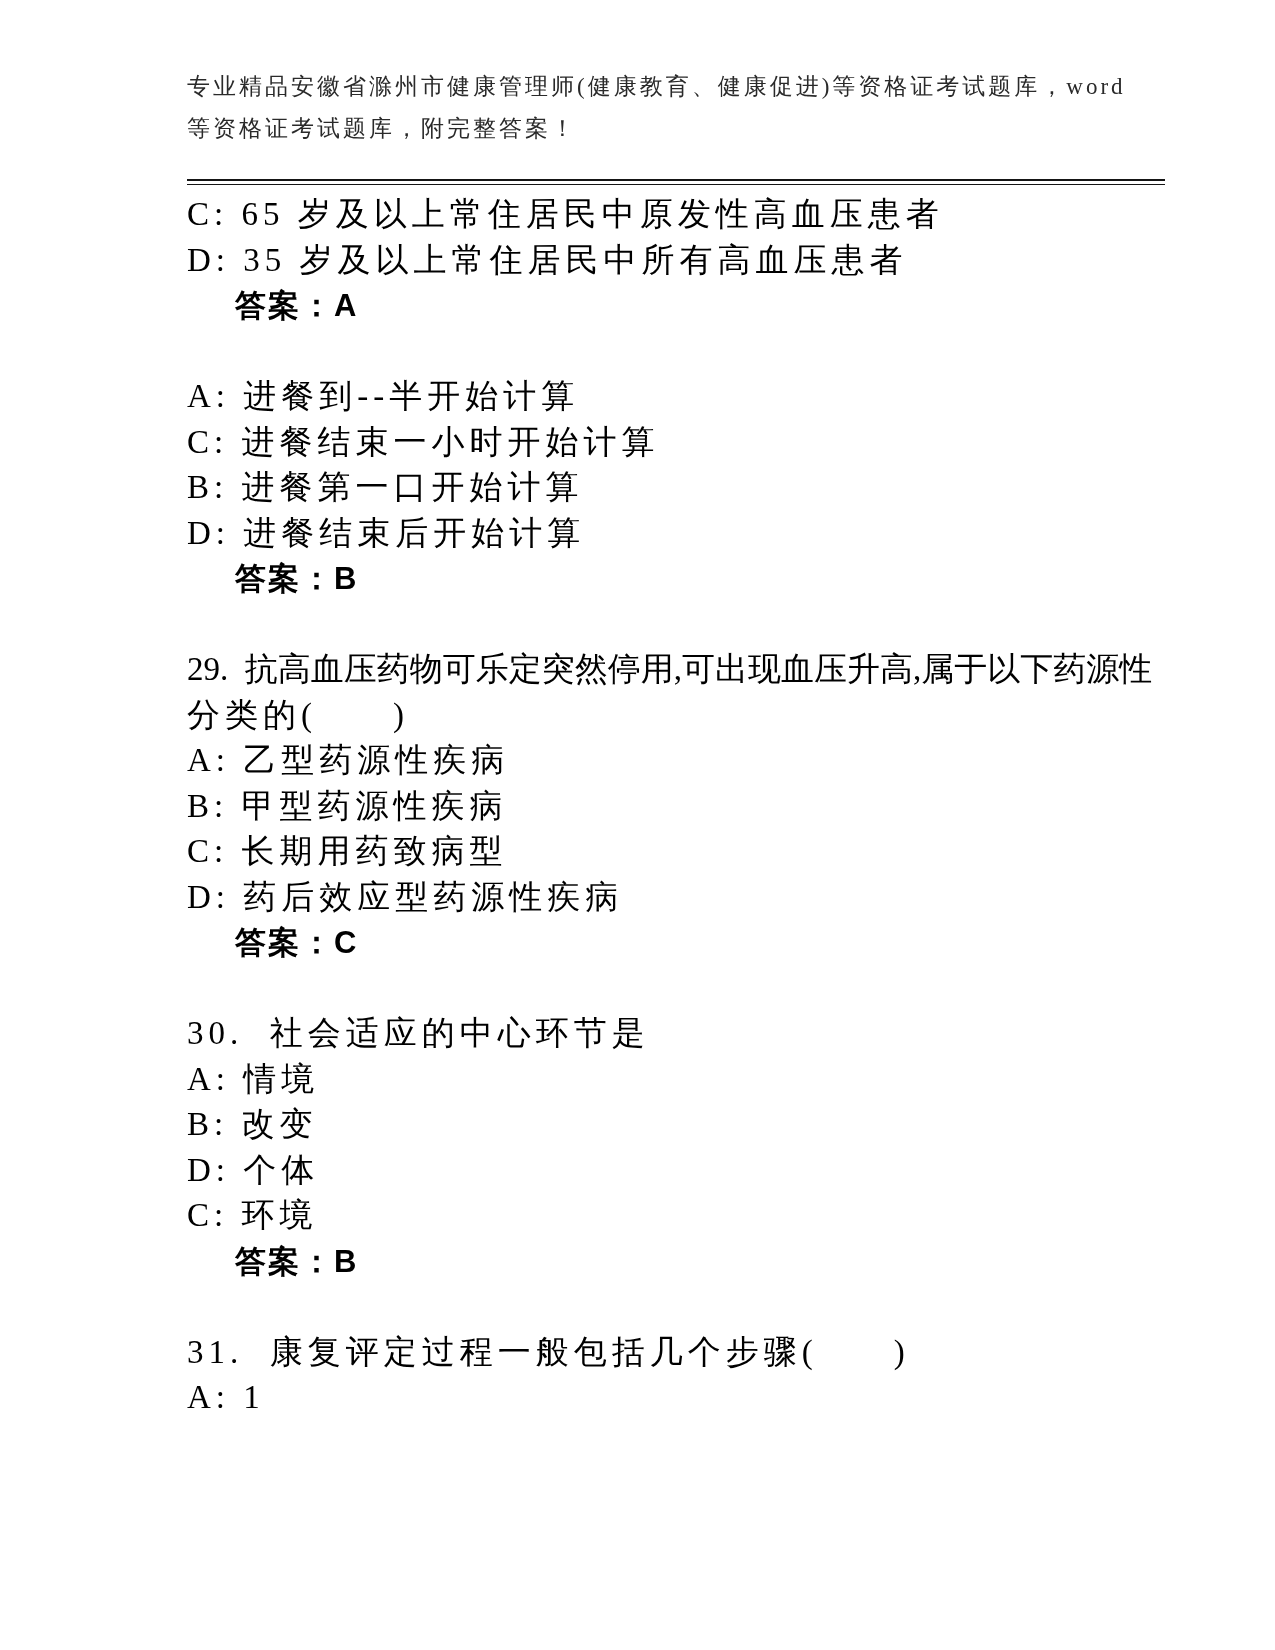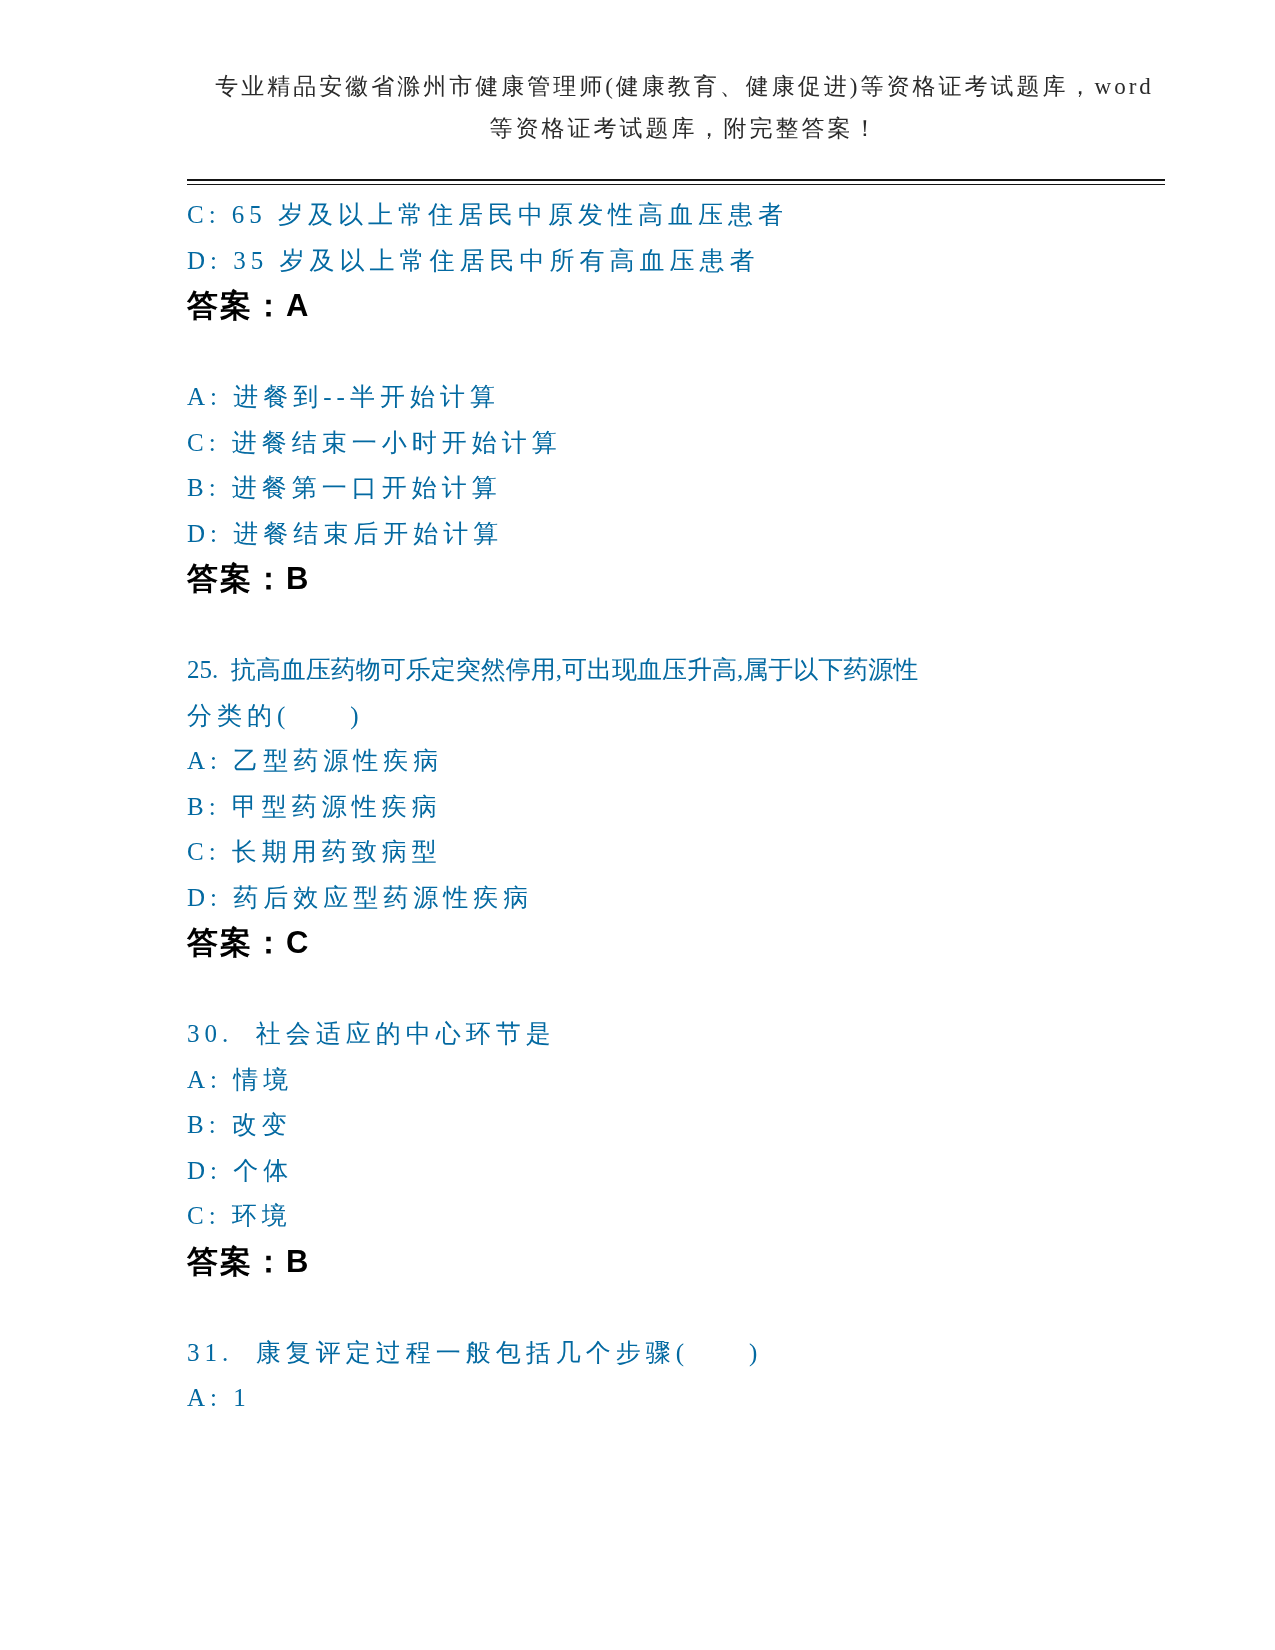"专业精品安徽省滁州市健康管理师(健康教育、健康促进)等资格证考试题库，word" .header { text-align: center -> none }
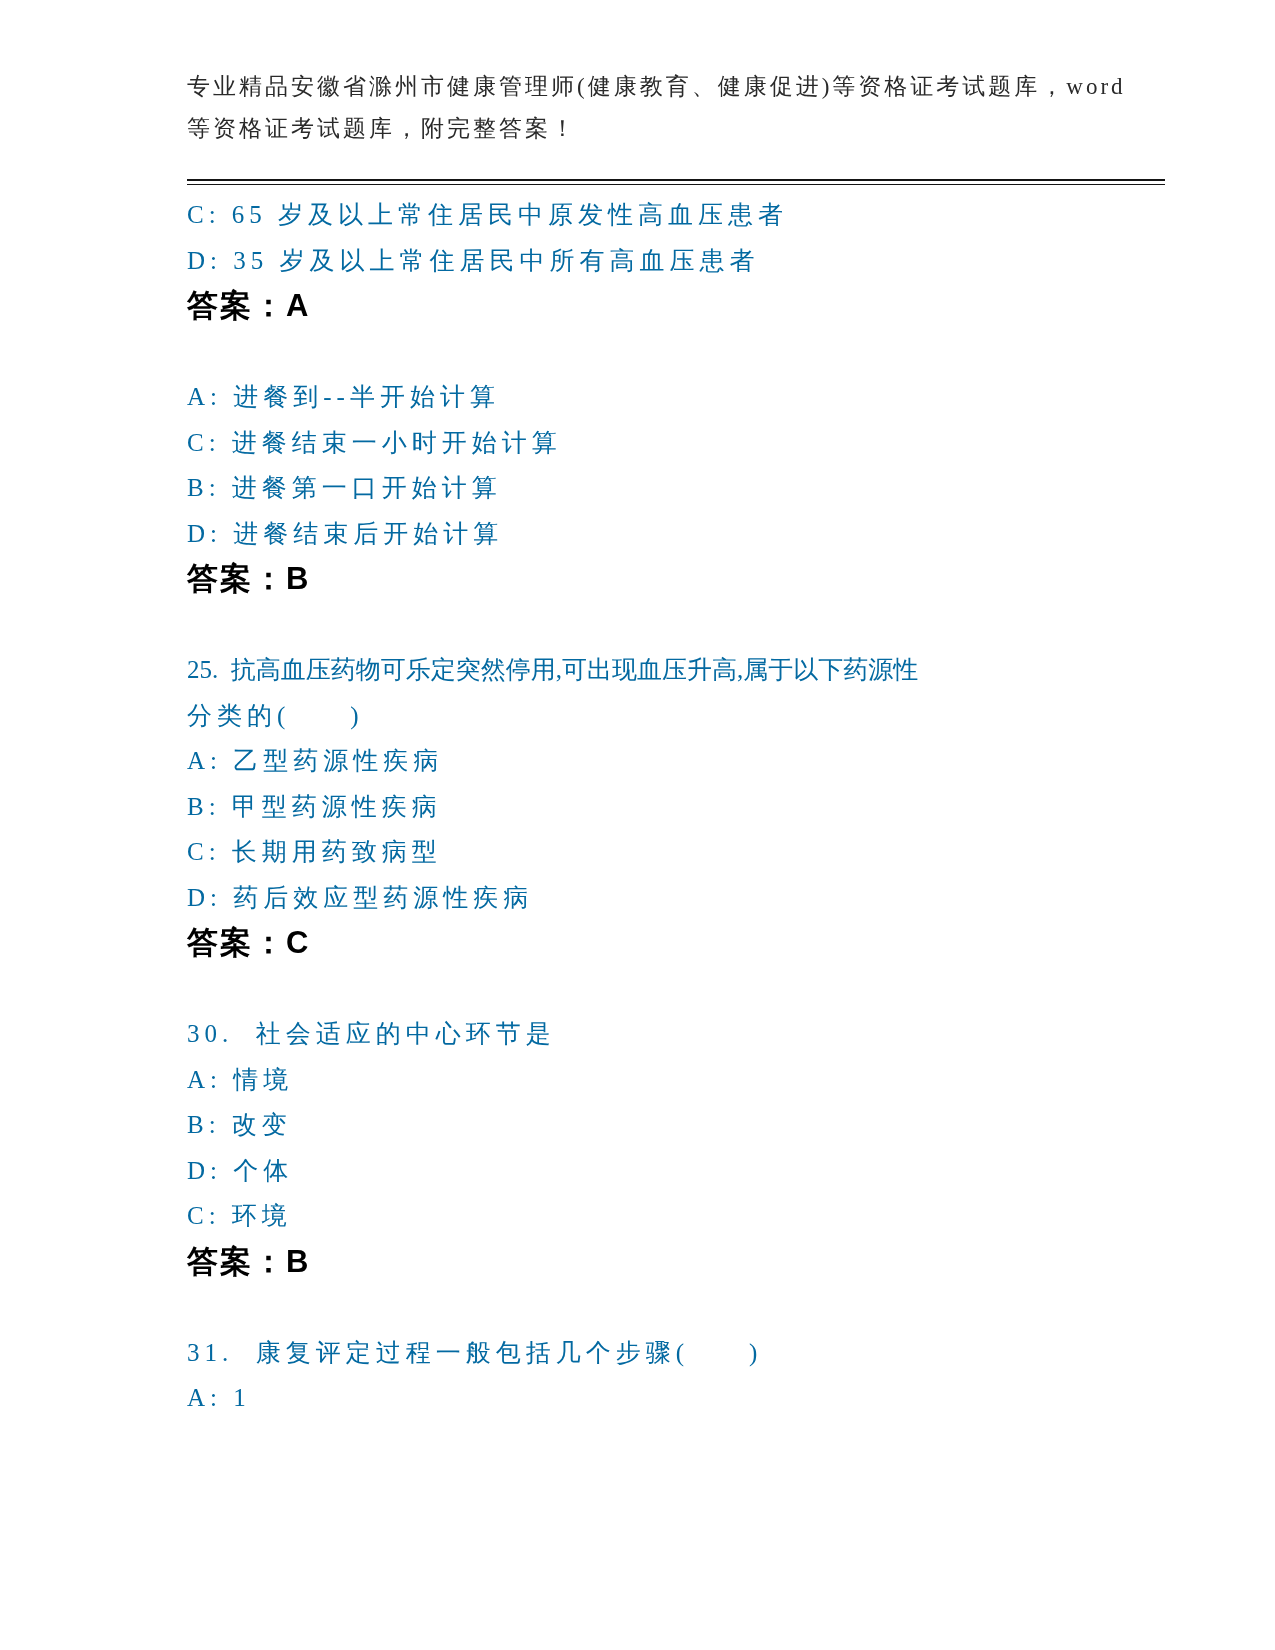"C: 65 岁及以上常住居民中原发性高血压患者" .line { color: #0369a1 -> #000000; font-size: 25px -> 33px }
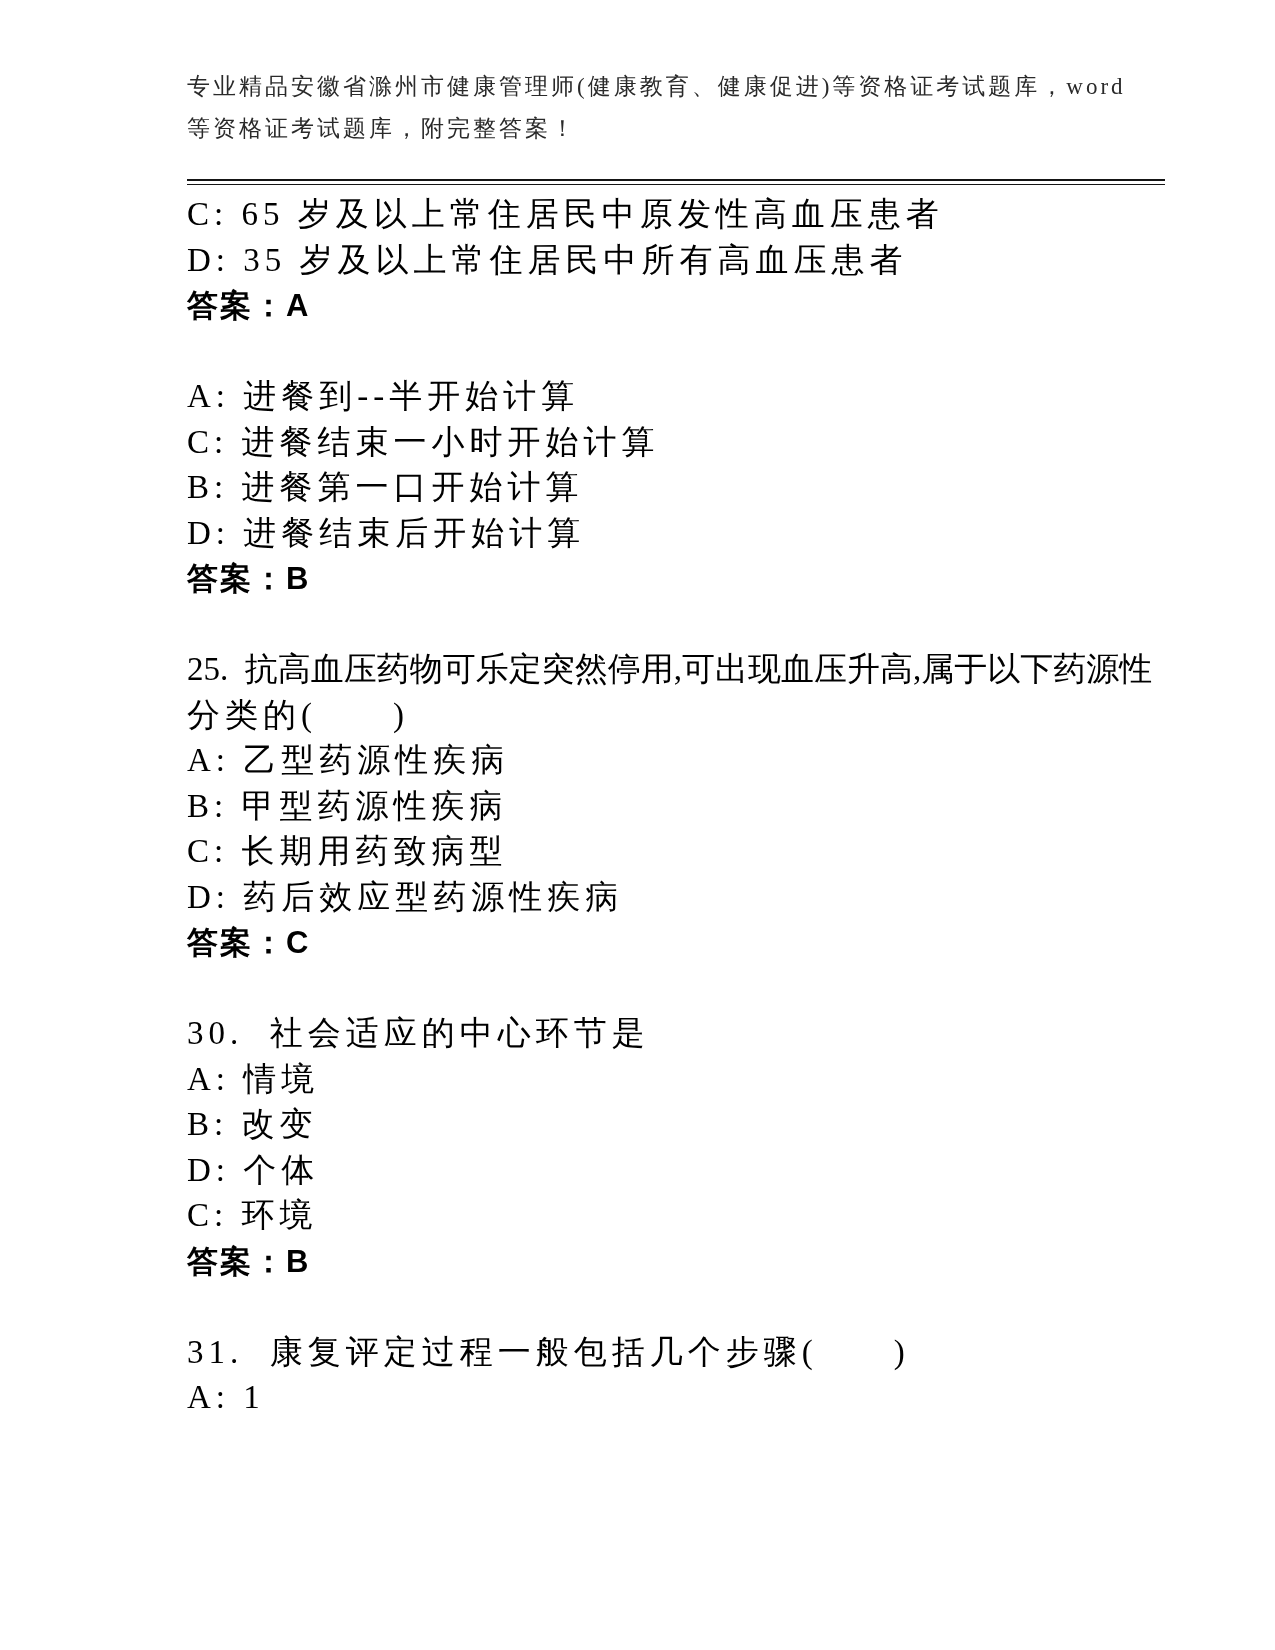"答案：A" .line.ans { margin-left: none -> 48px }
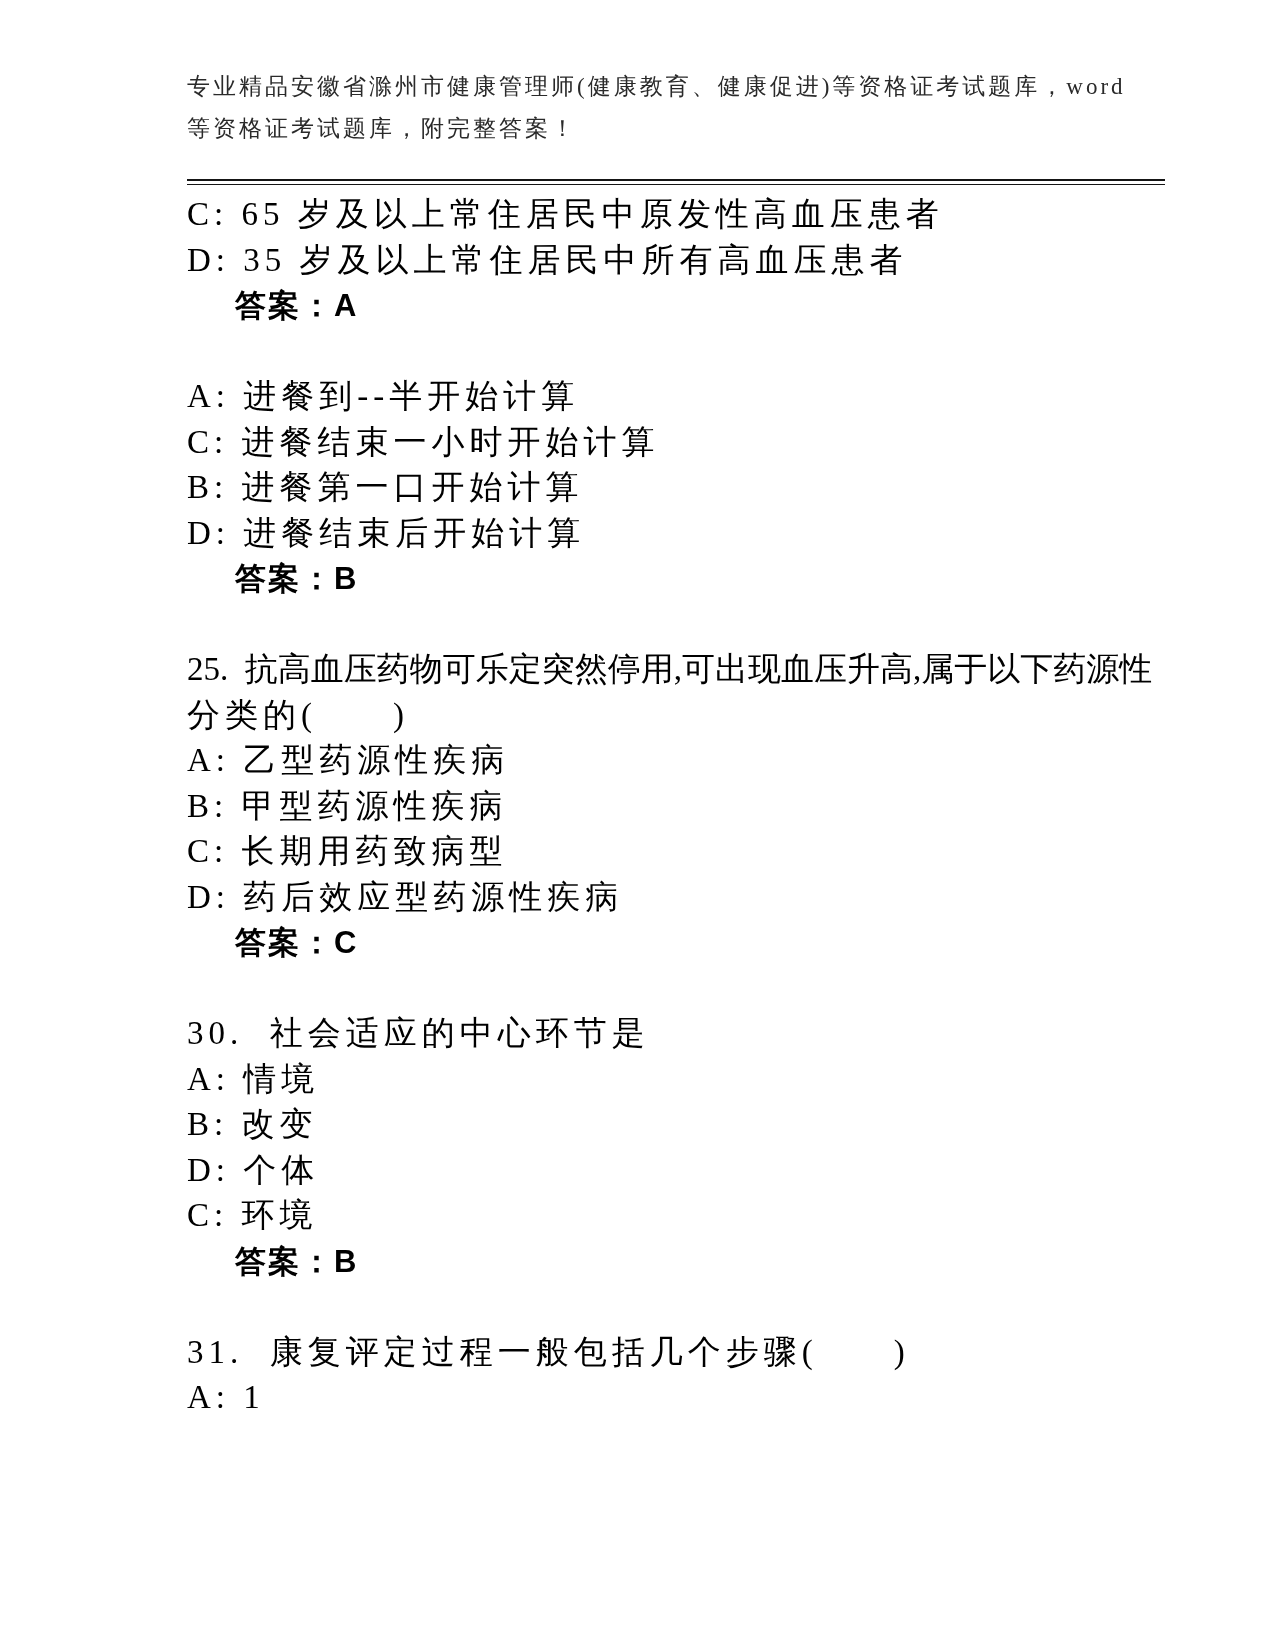"25. 抗高血压药物可乐定突然停用,可出现血压升高,属于以下药源性" div.line { text: 25 -> 29 }
